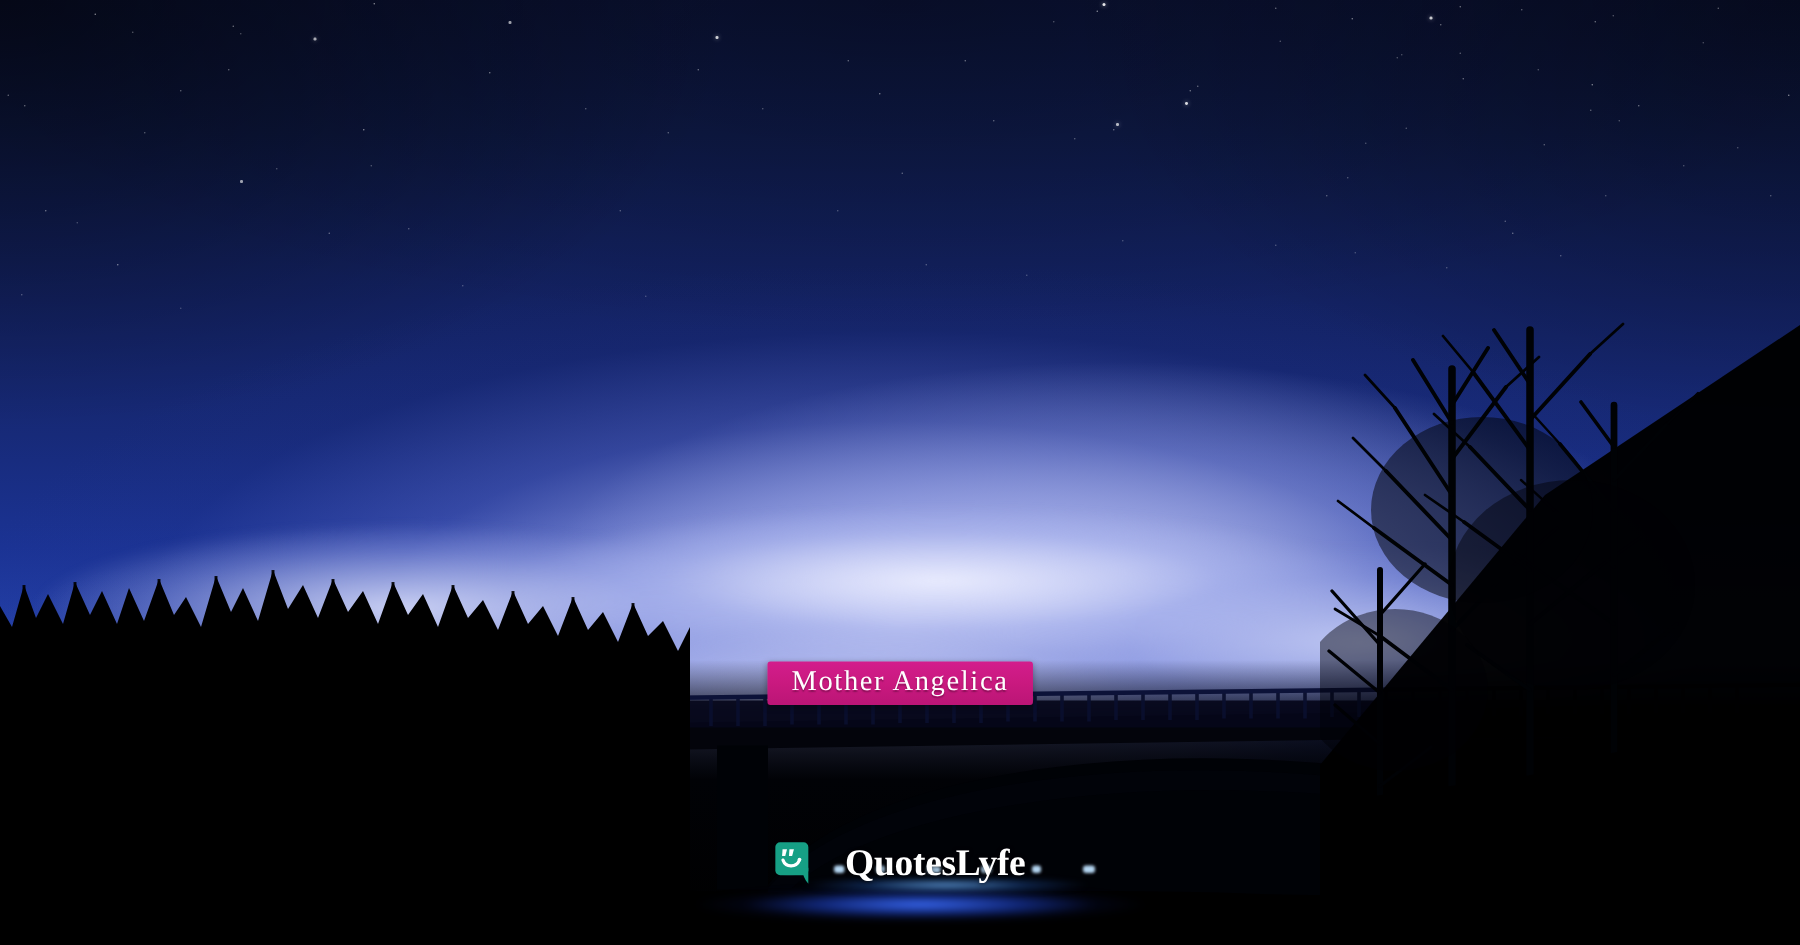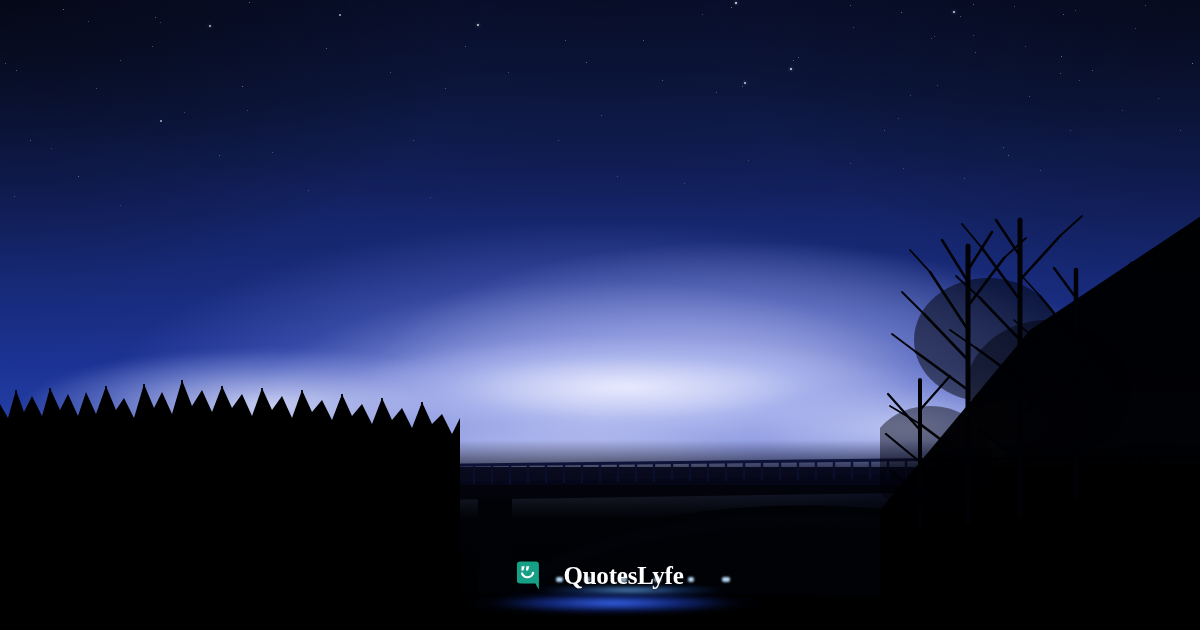"Mother Angelica" div.author-badge { html: none -> <div> <span>Mother Angelica</span> </div> }
